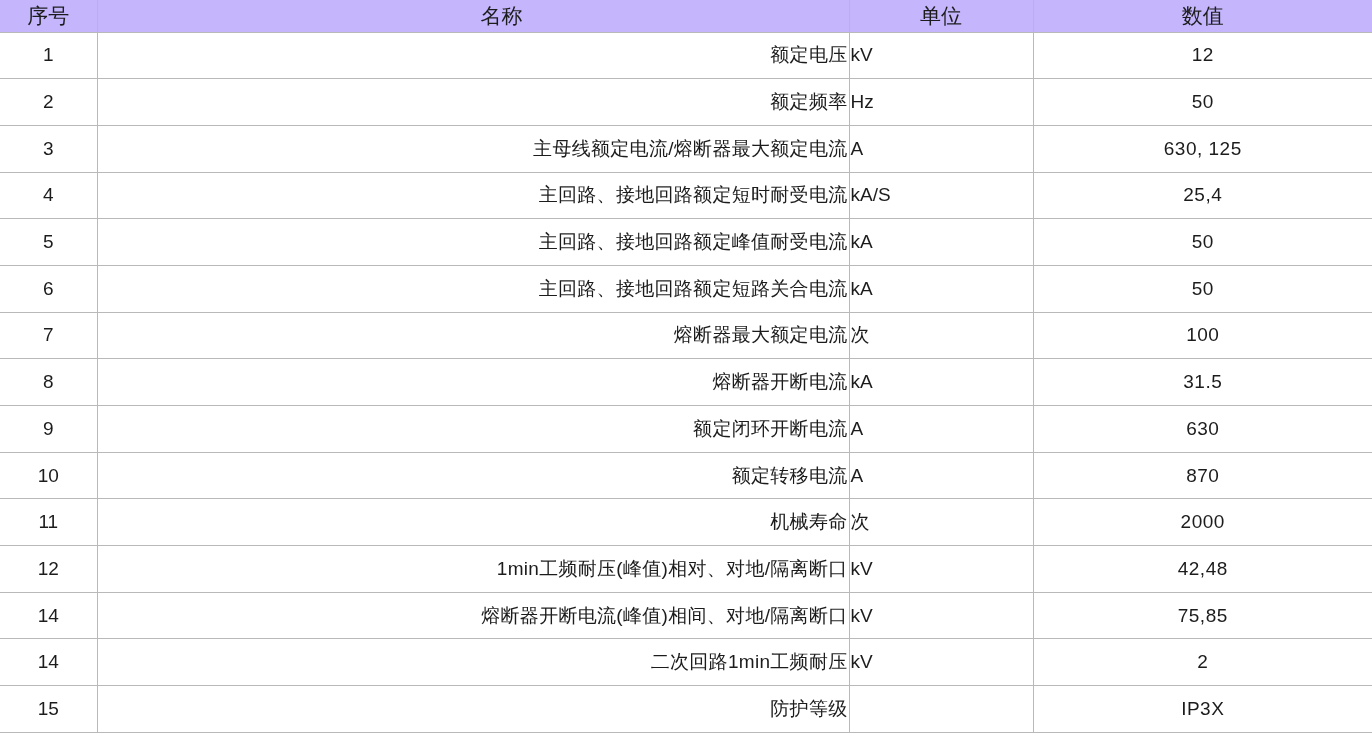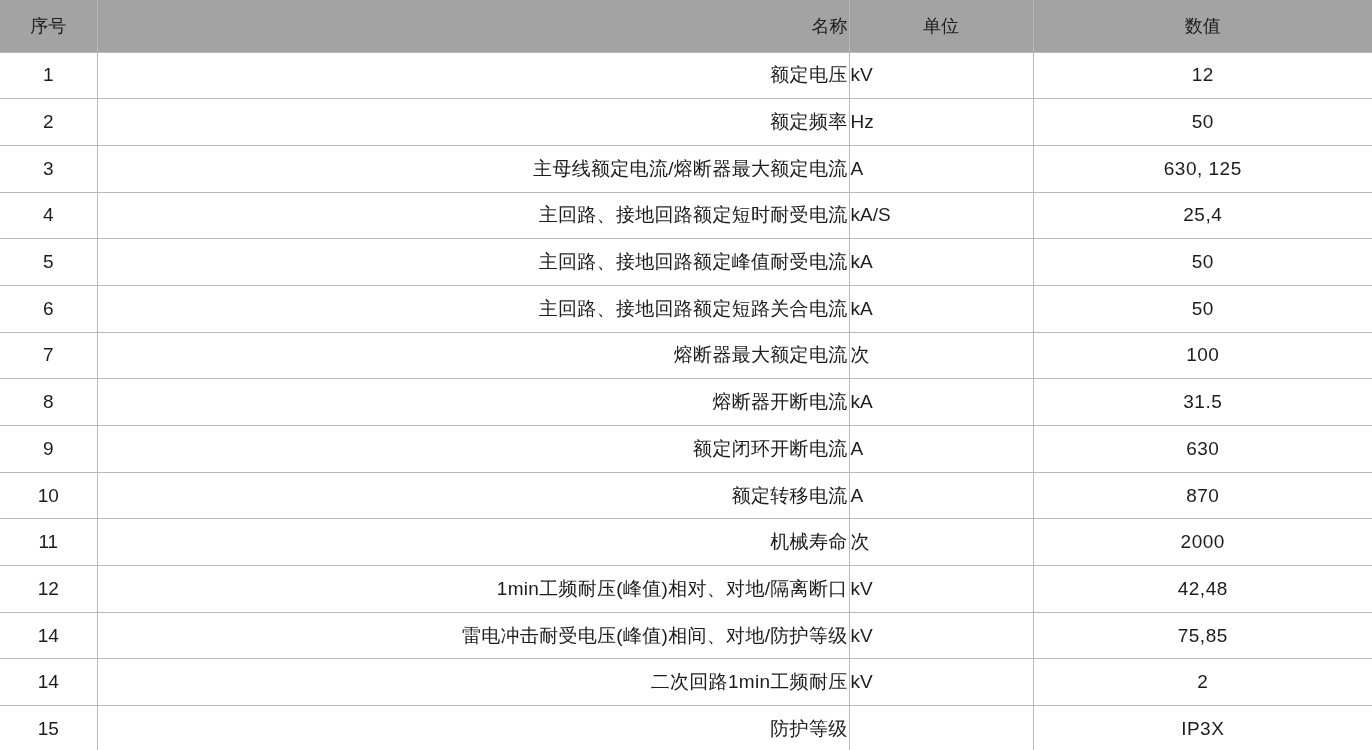"序号" .spec-table thead th { background: #a3a3a3 -> #c4b5fd; font-size: 18px -> 21px; height: 52px -> 32px }
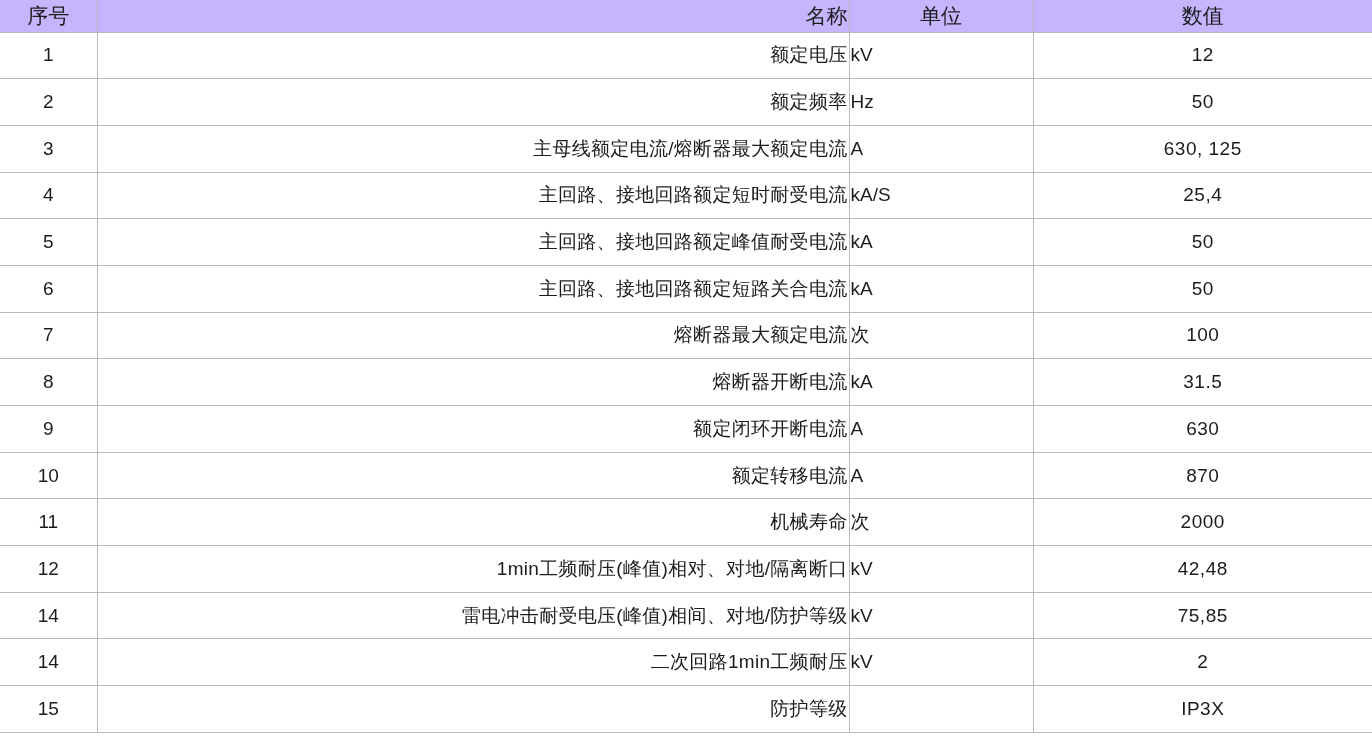"名称" .spec-table thead th.th-name { text-align: right -> center }
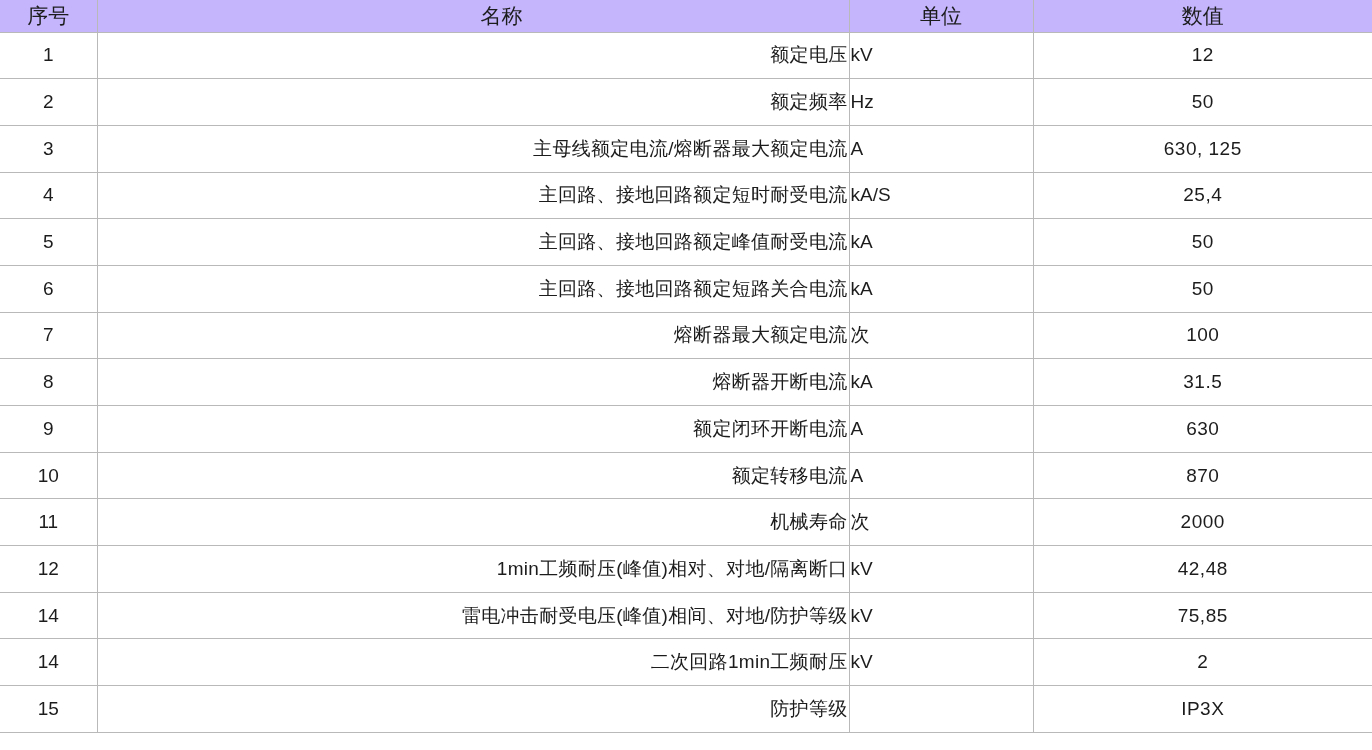"雷电冲击耐受电压(峰值)相间、对地/防护等级" td.cell-name { text: 雷电冲击耐受电压(峰值)相间、对地/防护等级 -> 熔断器开断电流(峰值)相间、对地/隔离断口 }
